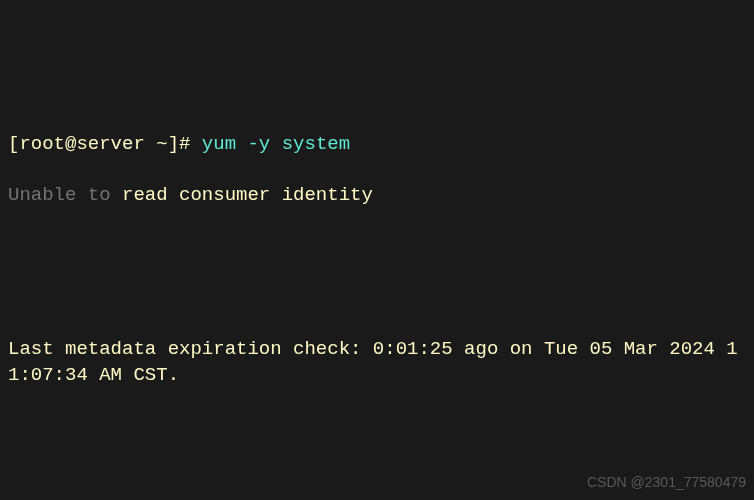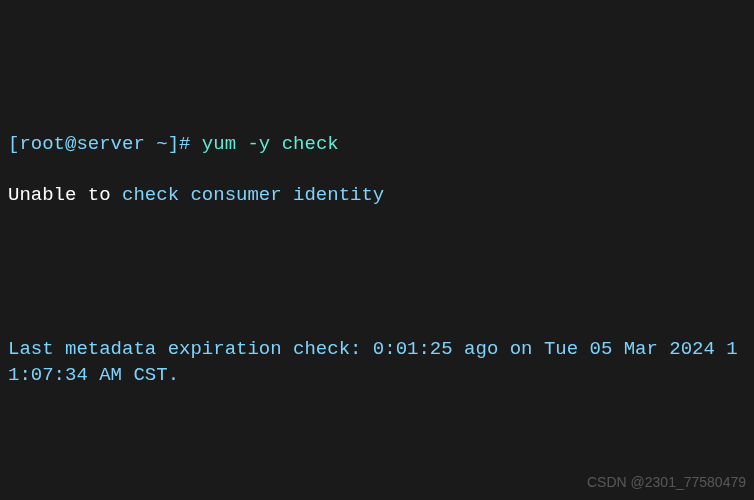"[root@server ~]#" .white { color: #7dd3fc -> #fef9c3 }
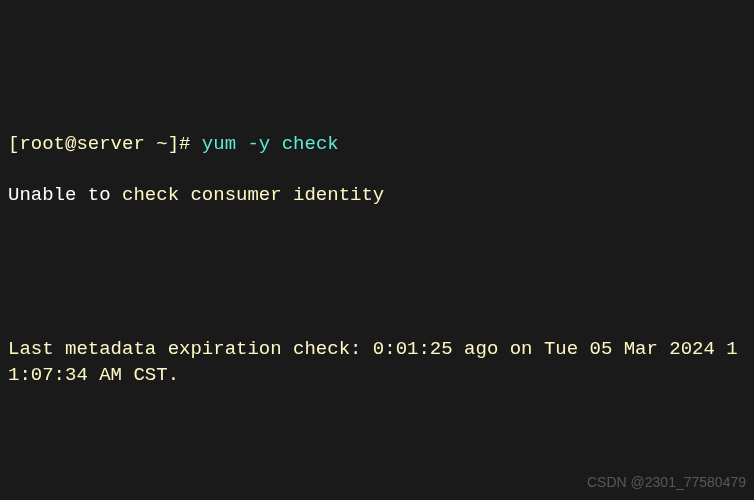"check" span.cyan { text: check -> system }
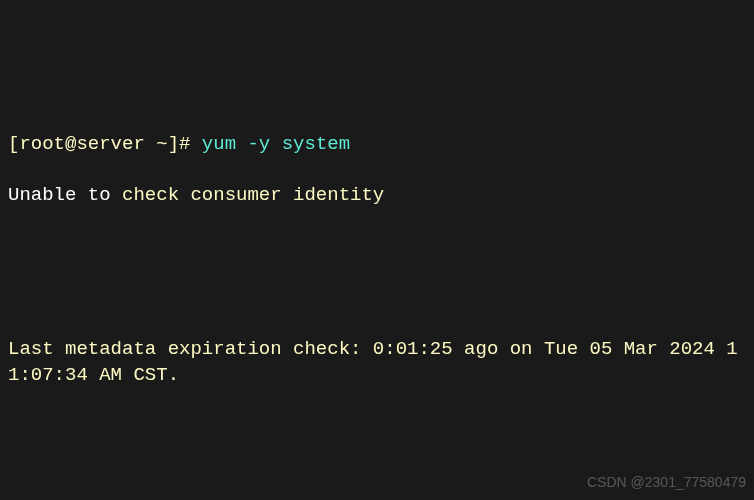"Unable to" .yellow { color: #ffffff -> #737373 }
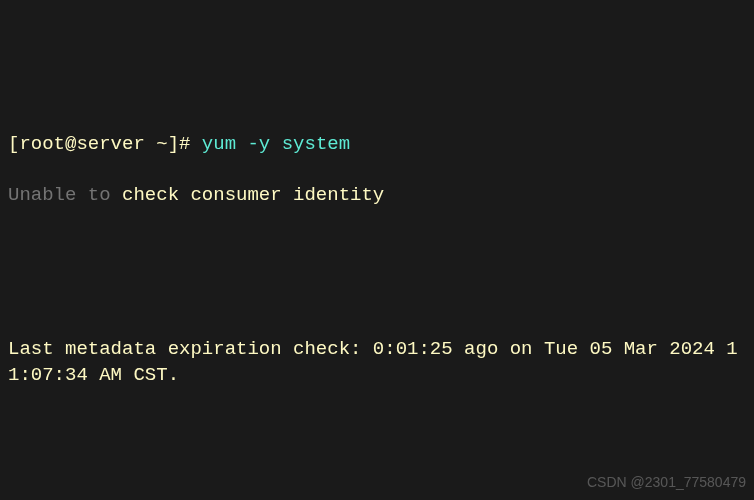"check consumer identity" span.white { text: check -> read }
